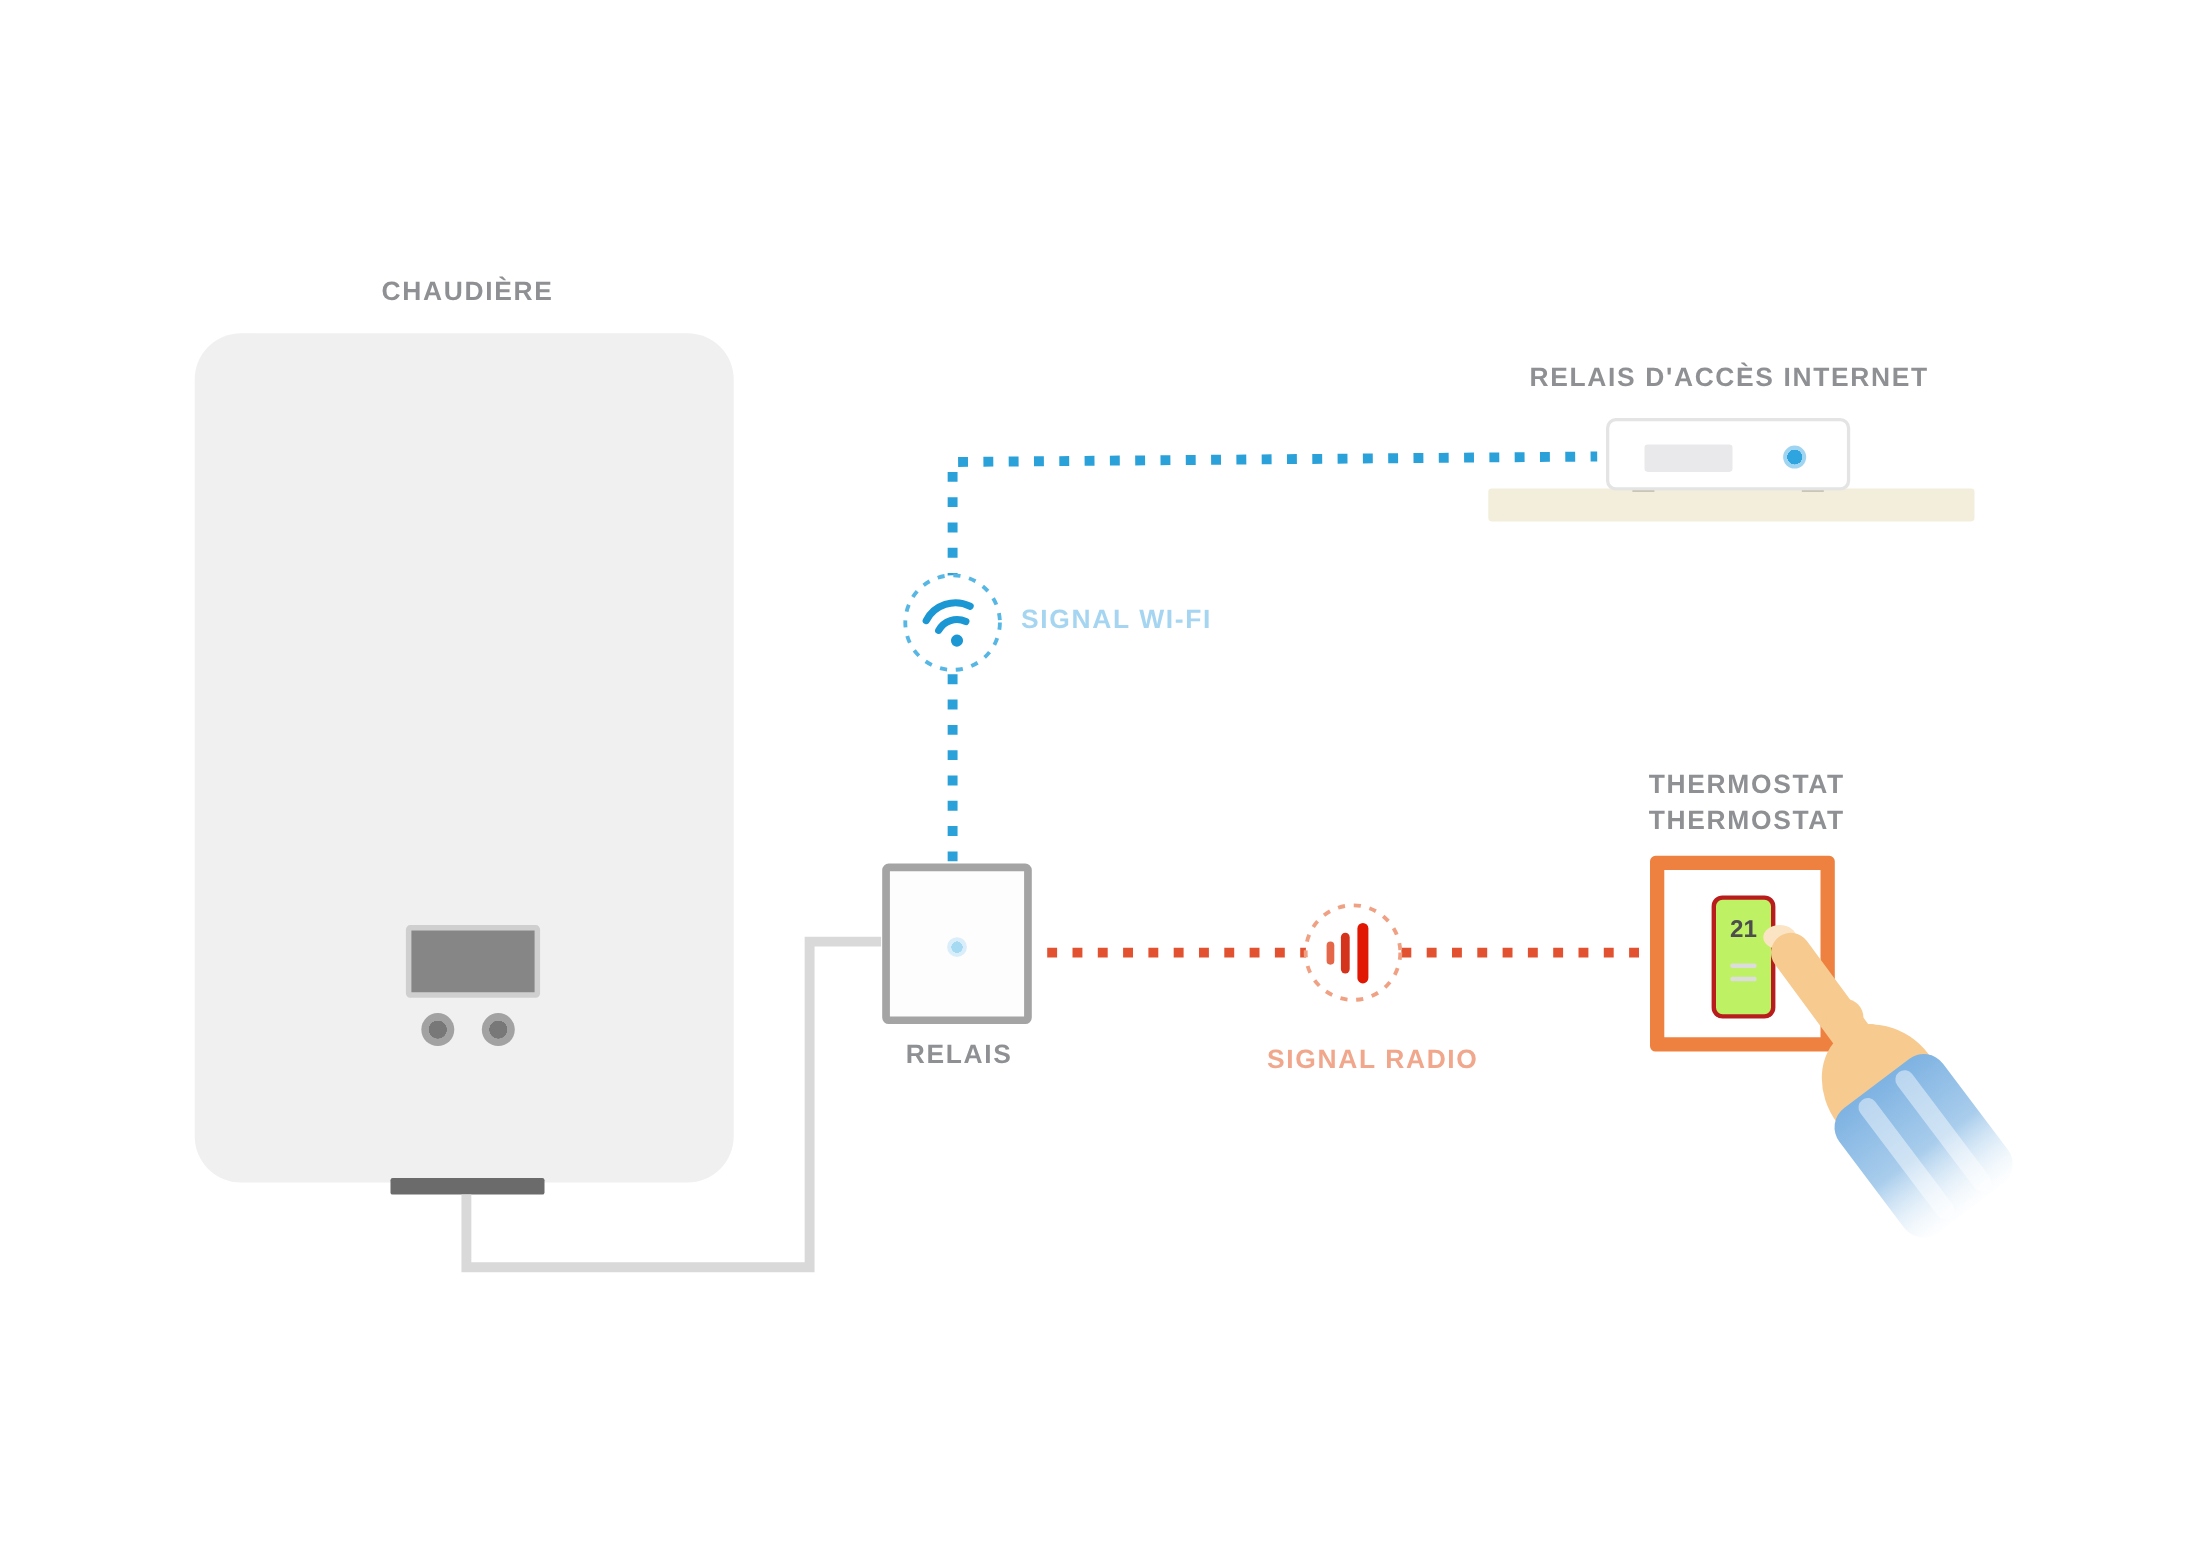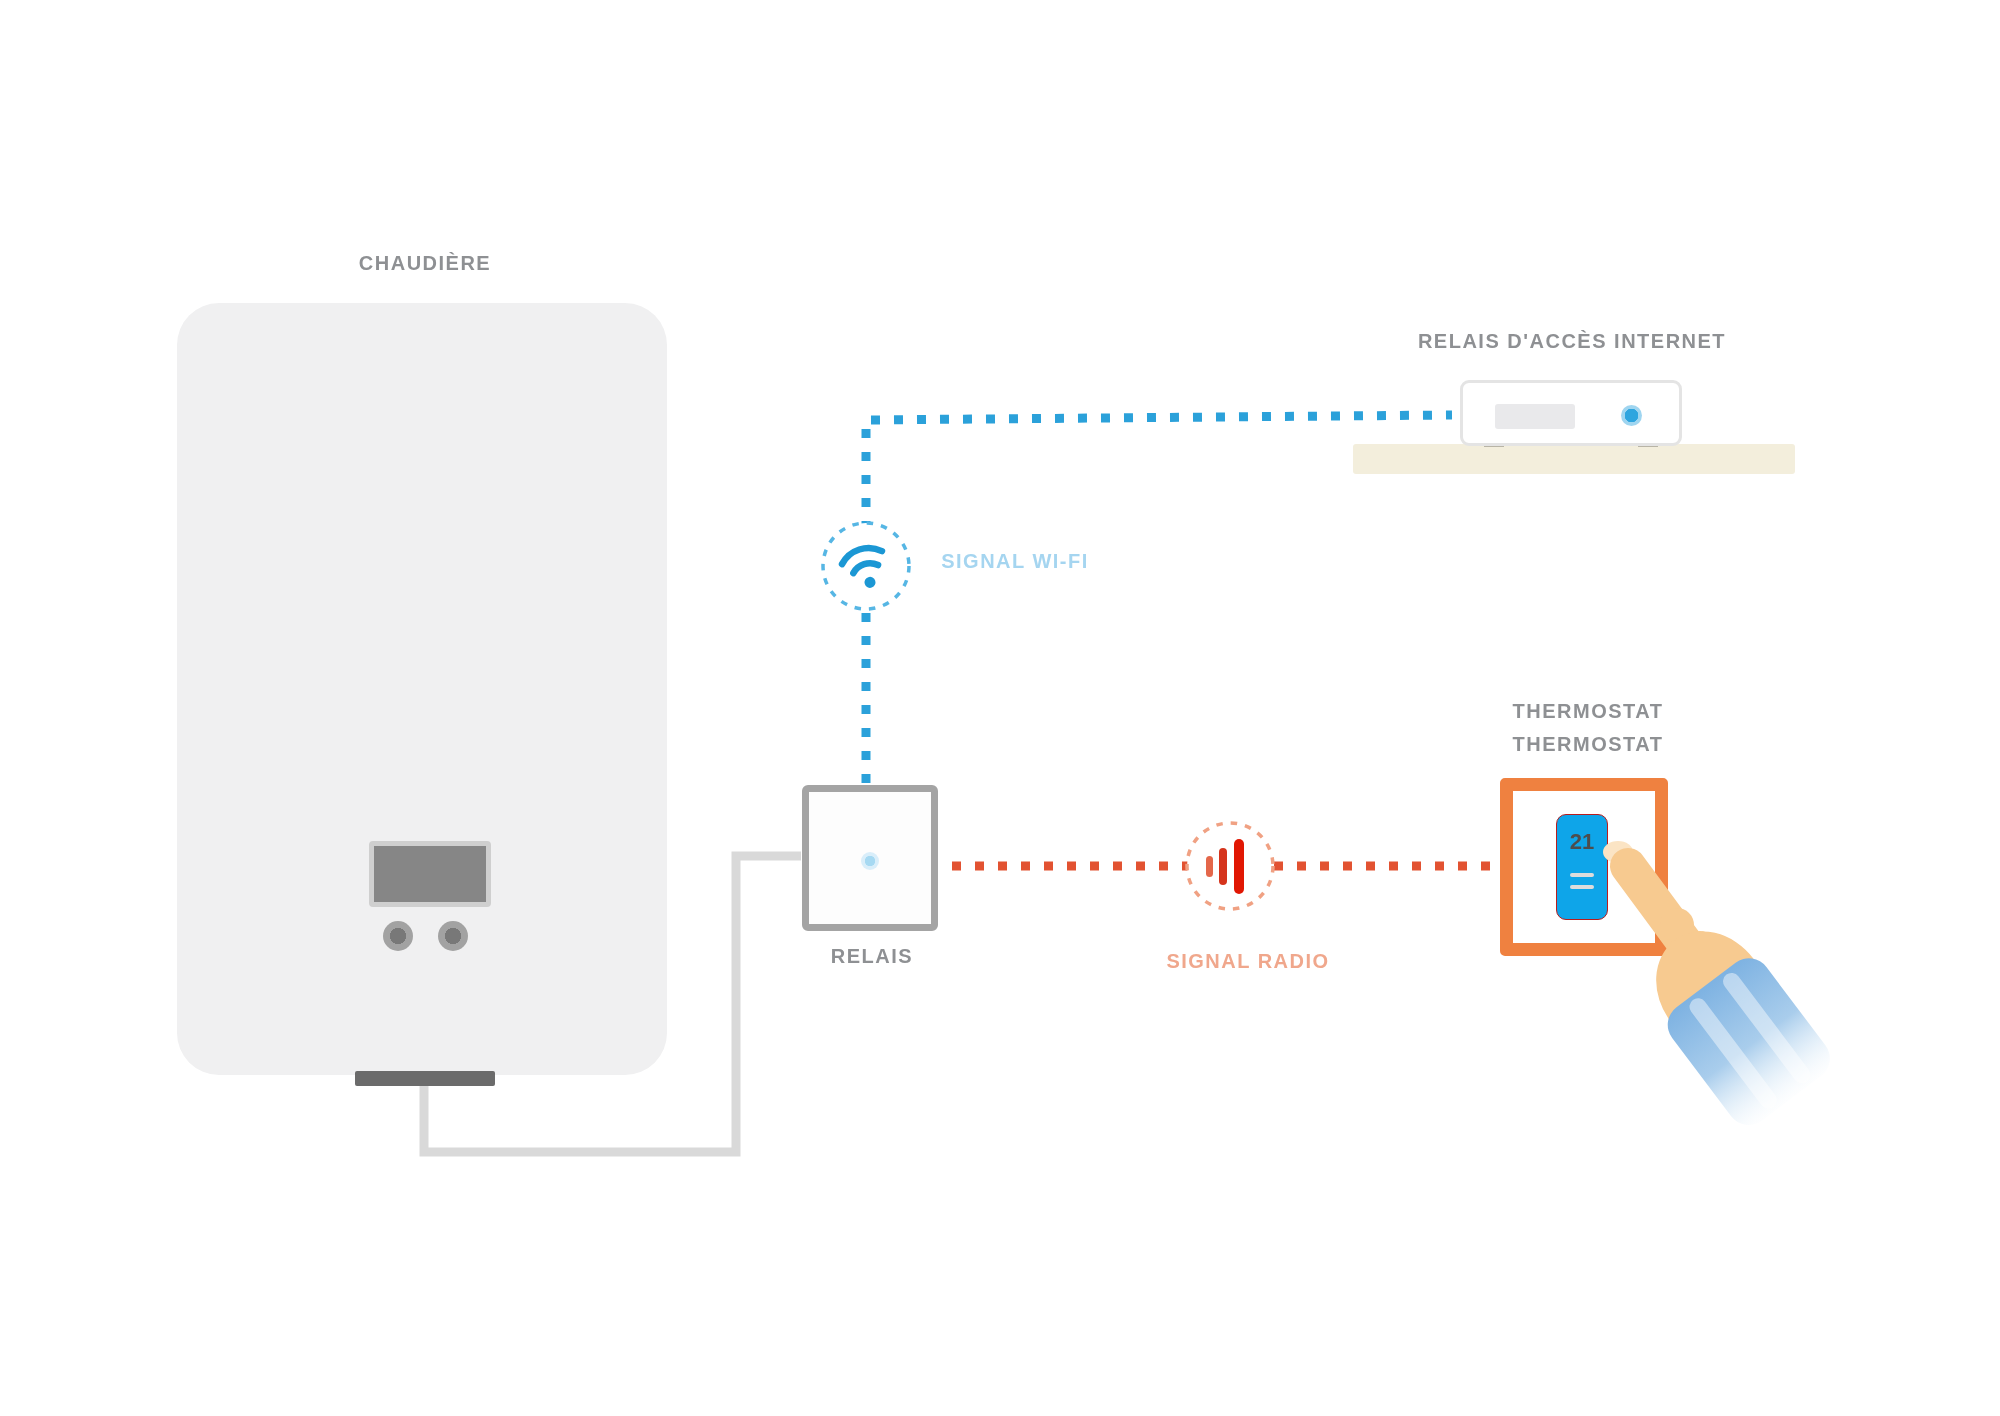"CHAUDIÈRE" .lbl { font-size: 20px -> 24px }
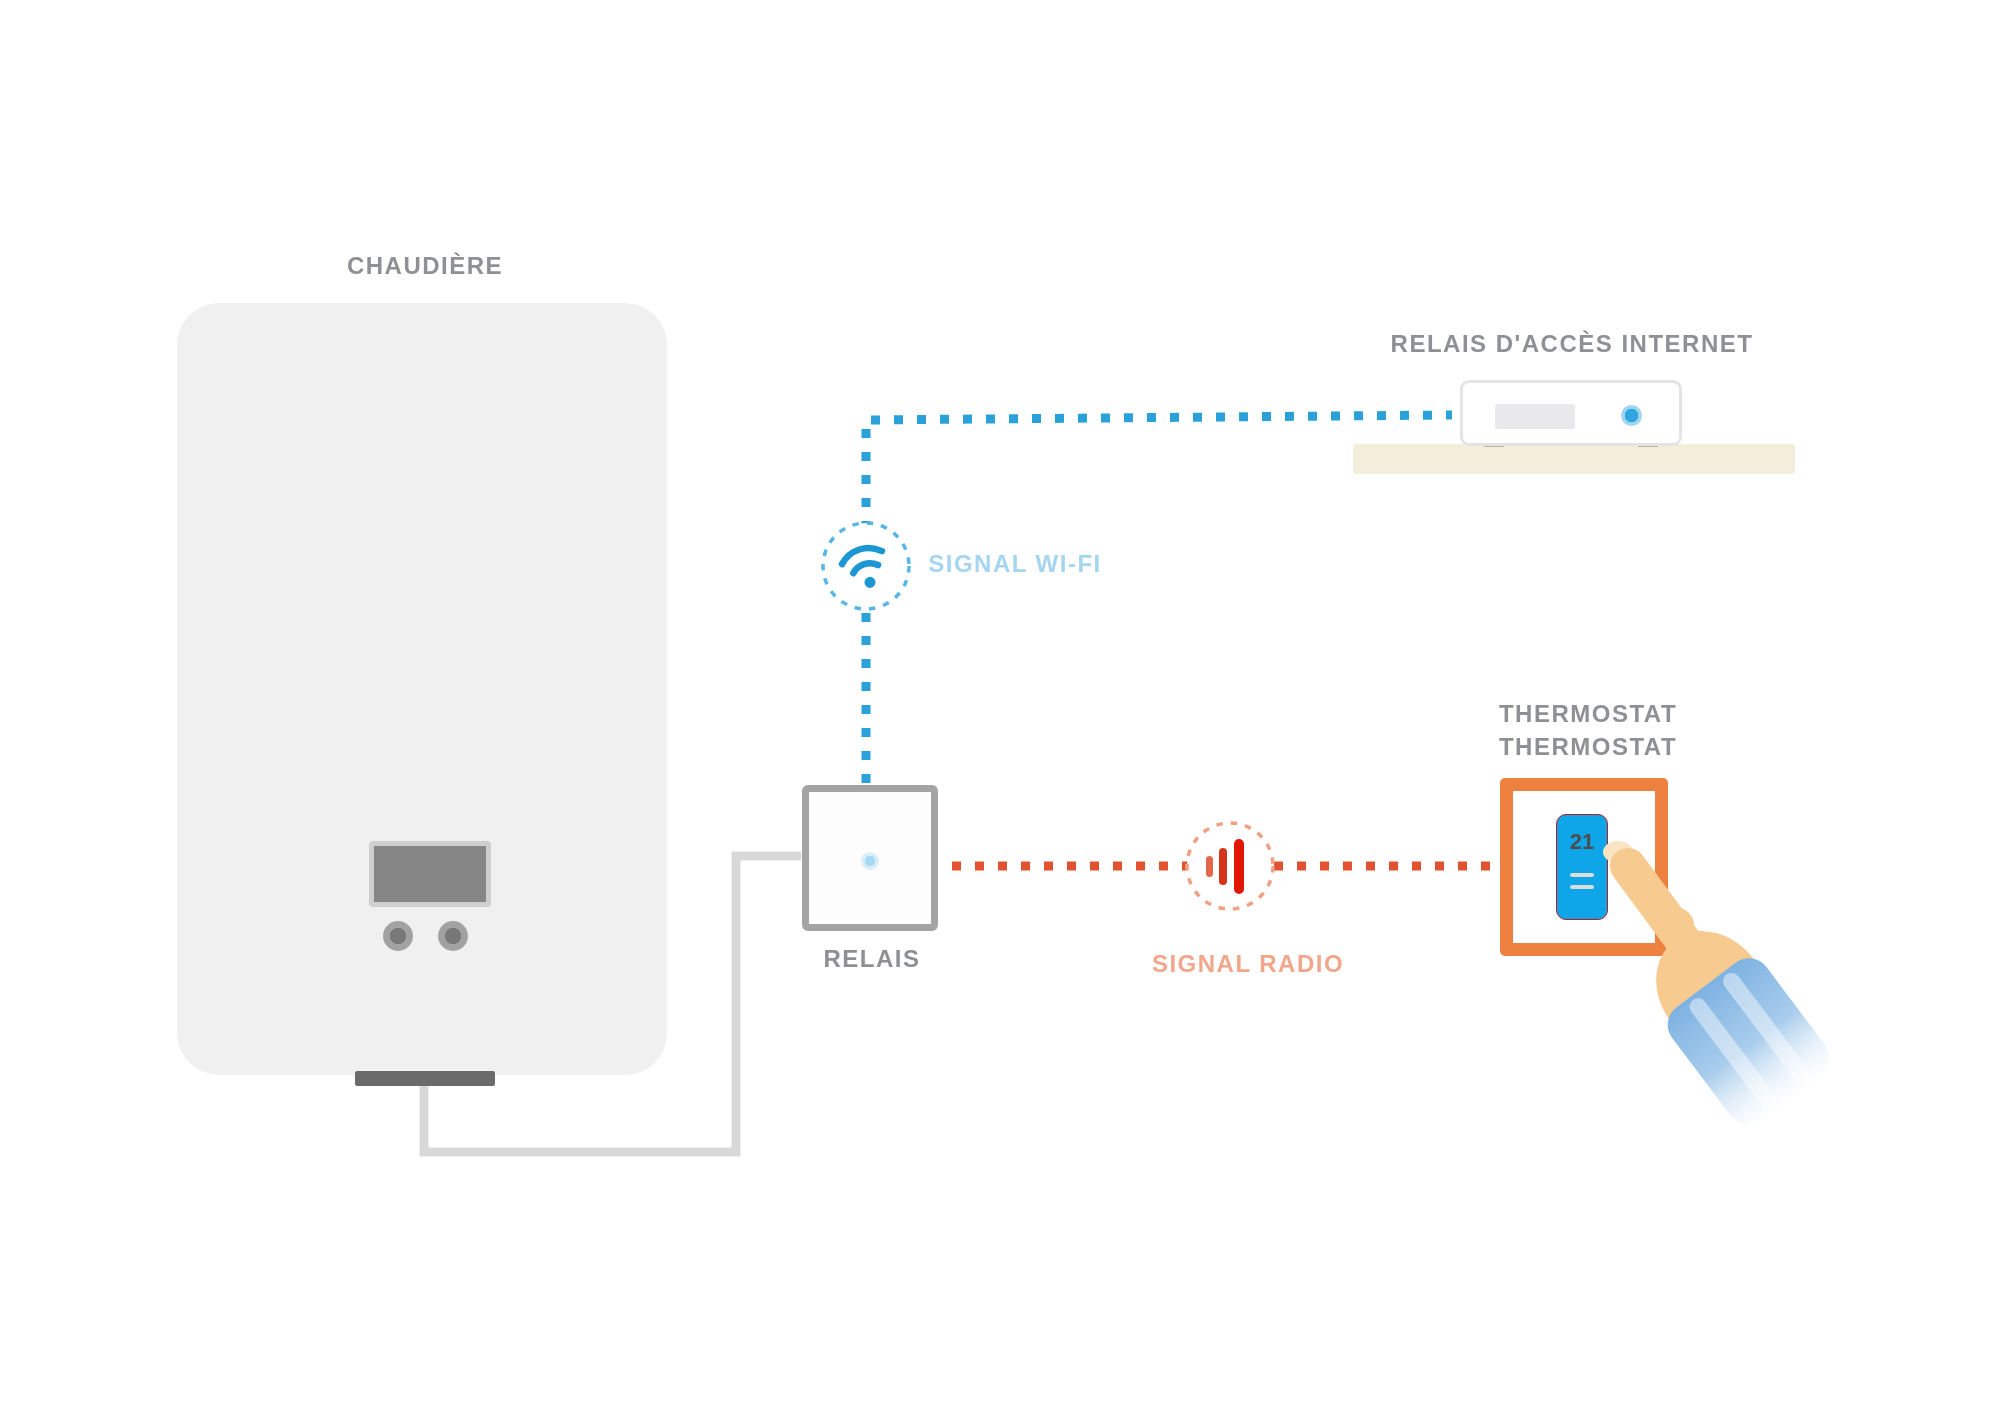"21" .thermo-device { background: #0ea5e9 -> #bef264; border: 1px solid #b91c1c -> 4px solid #b91c1c }
